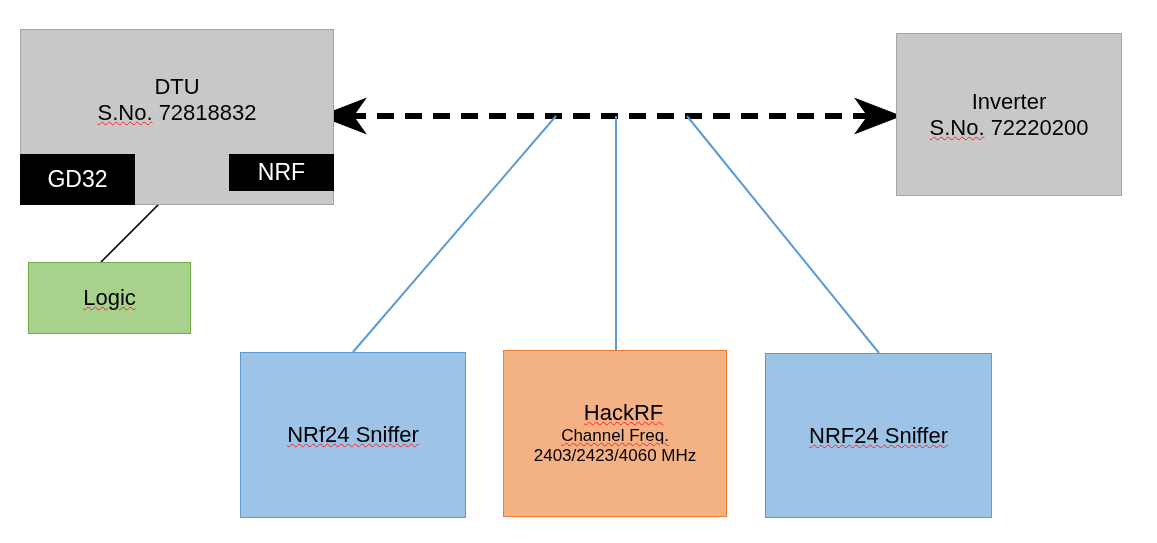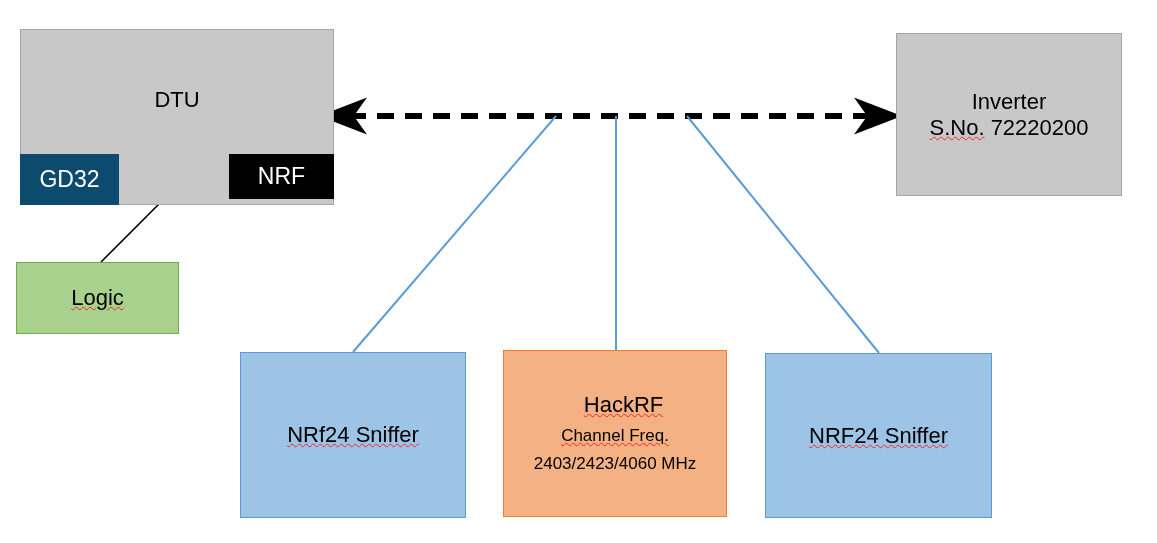"DTU" #dtu-text { margin-top: 57px -> 44px }
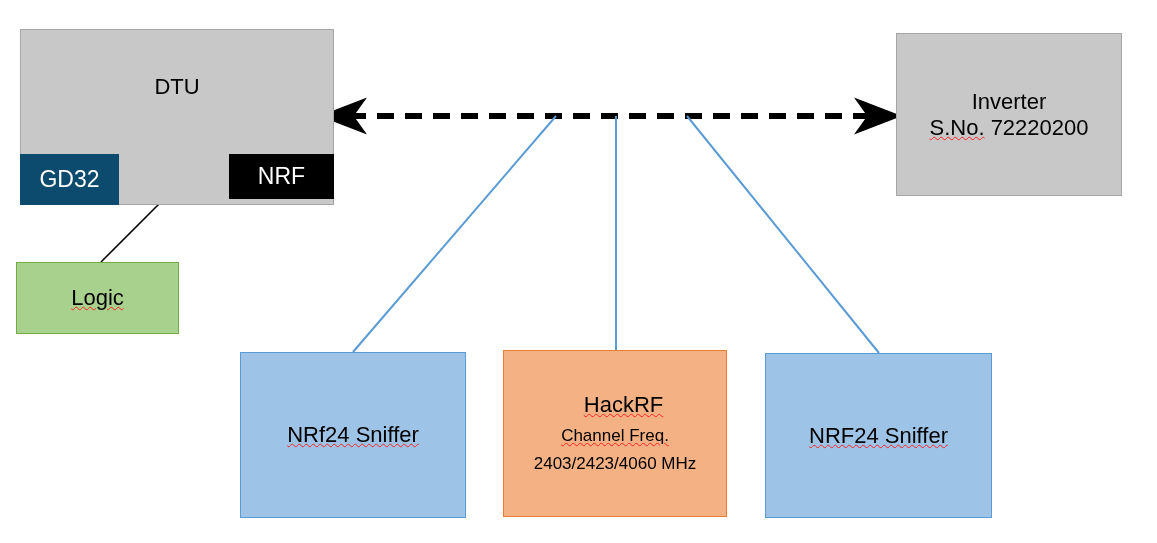"S.No. 72818832" div { html: none -> <div> <span>S.No.</span> <span>72818832</span> </div> }
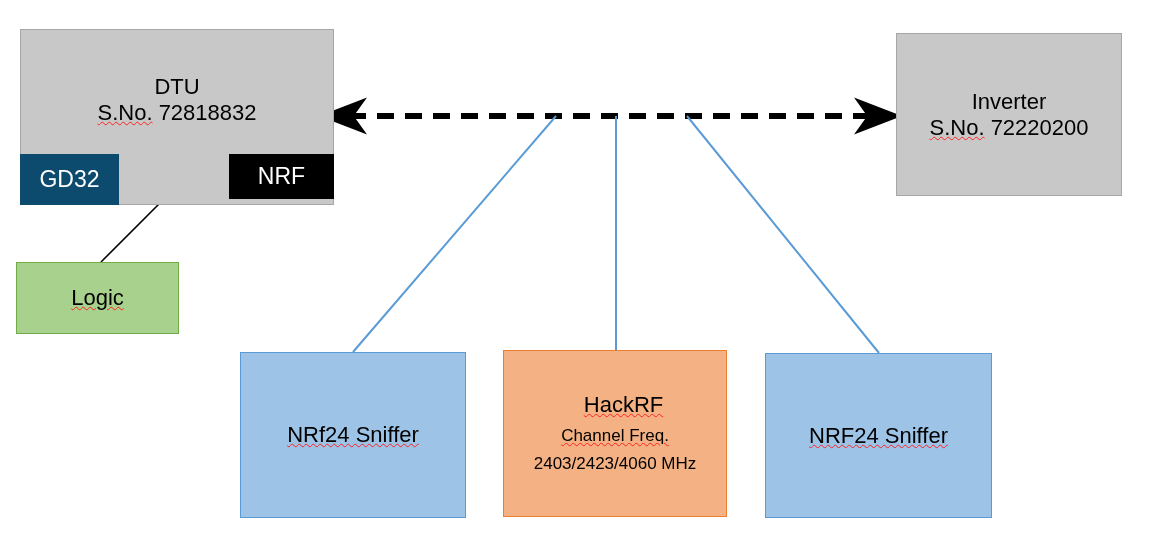"GD32" #gd32-box { background: #0c4a6e -> #000000; width: 99px -> 115px }
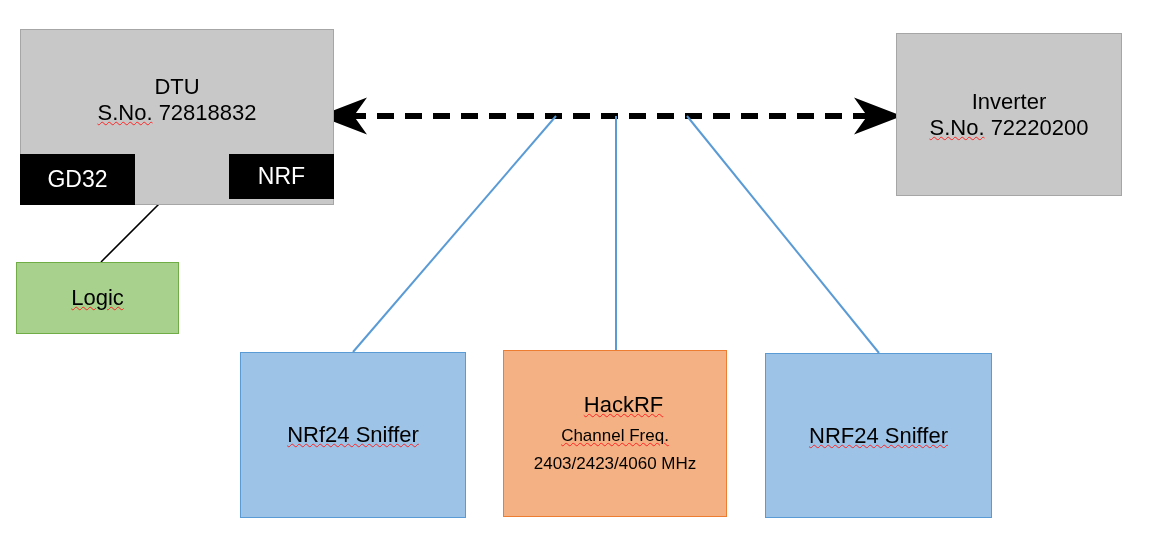"NRF" #nrf-box { height: 45px -> 37px }
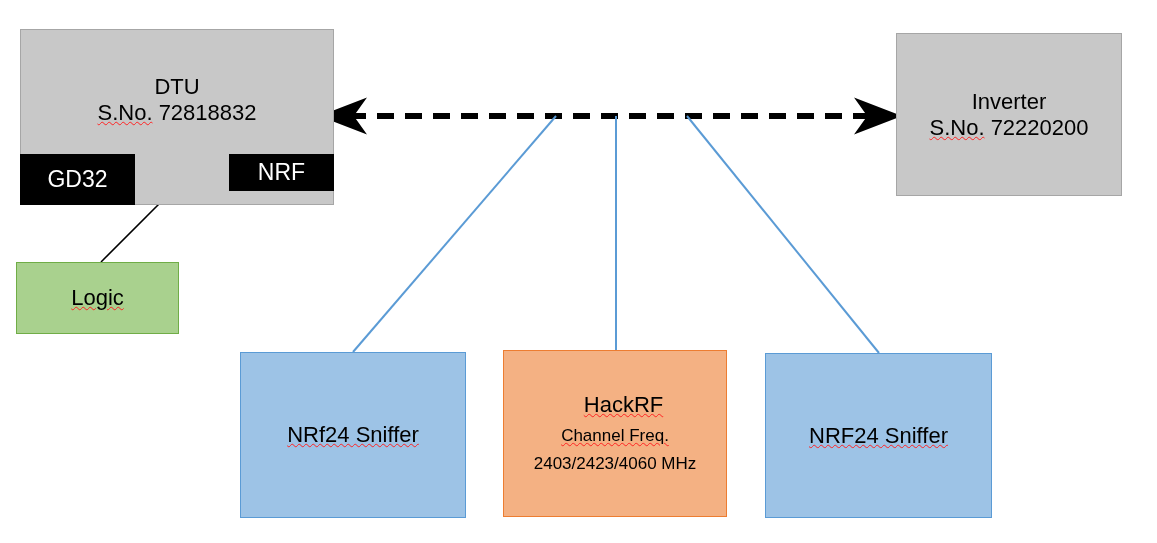"Logic" #logic-box { left: 16px -> 28px }
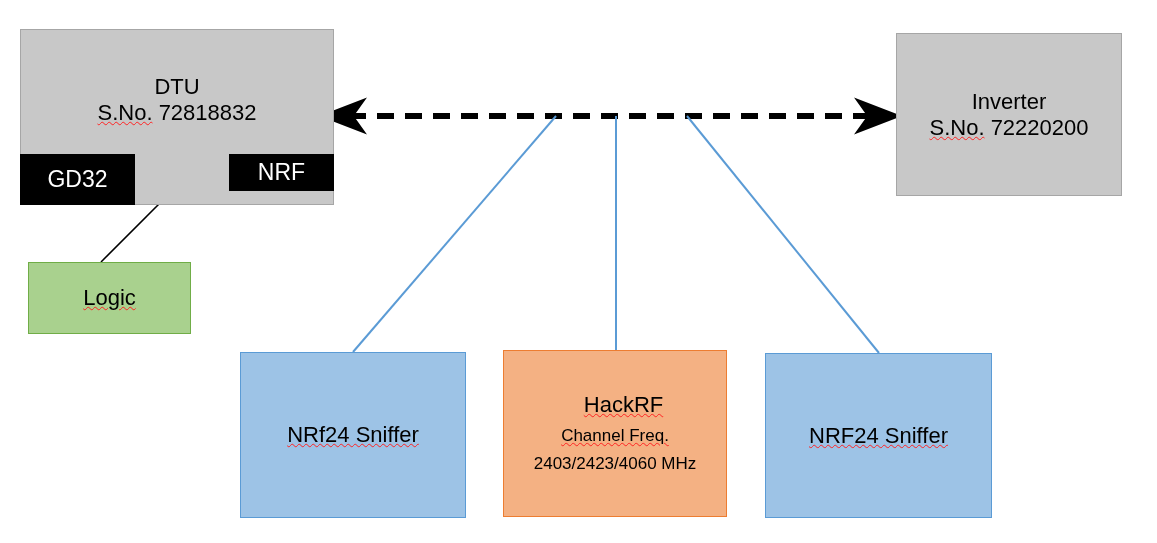"Channel Freq." .hackrf-sub { margin-top: 8px -> none }
